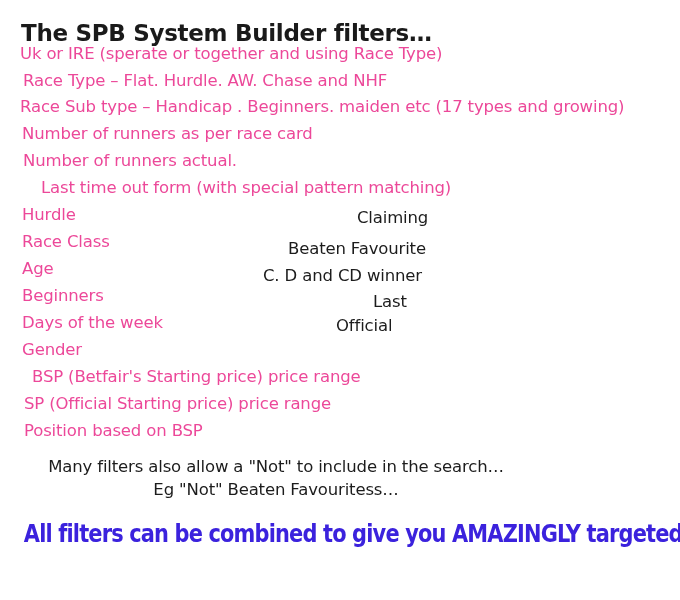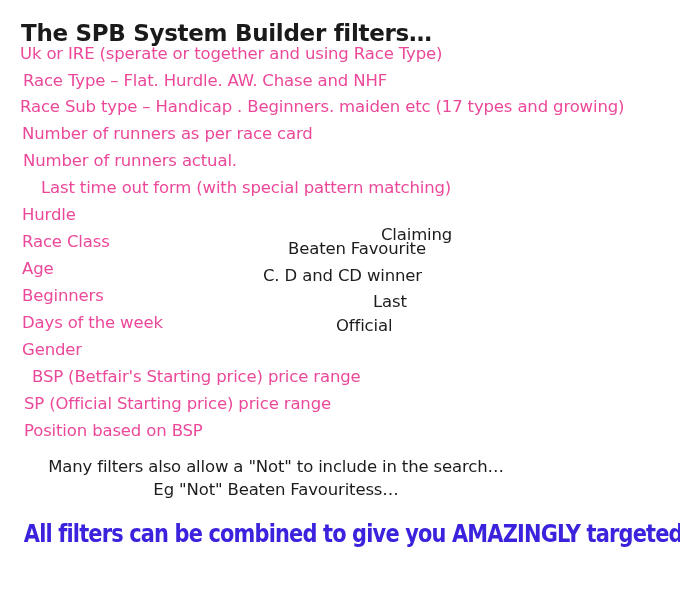"Claiming" div.extra-item { margin-left: 24px -> none; top: 227px -> 210px }
